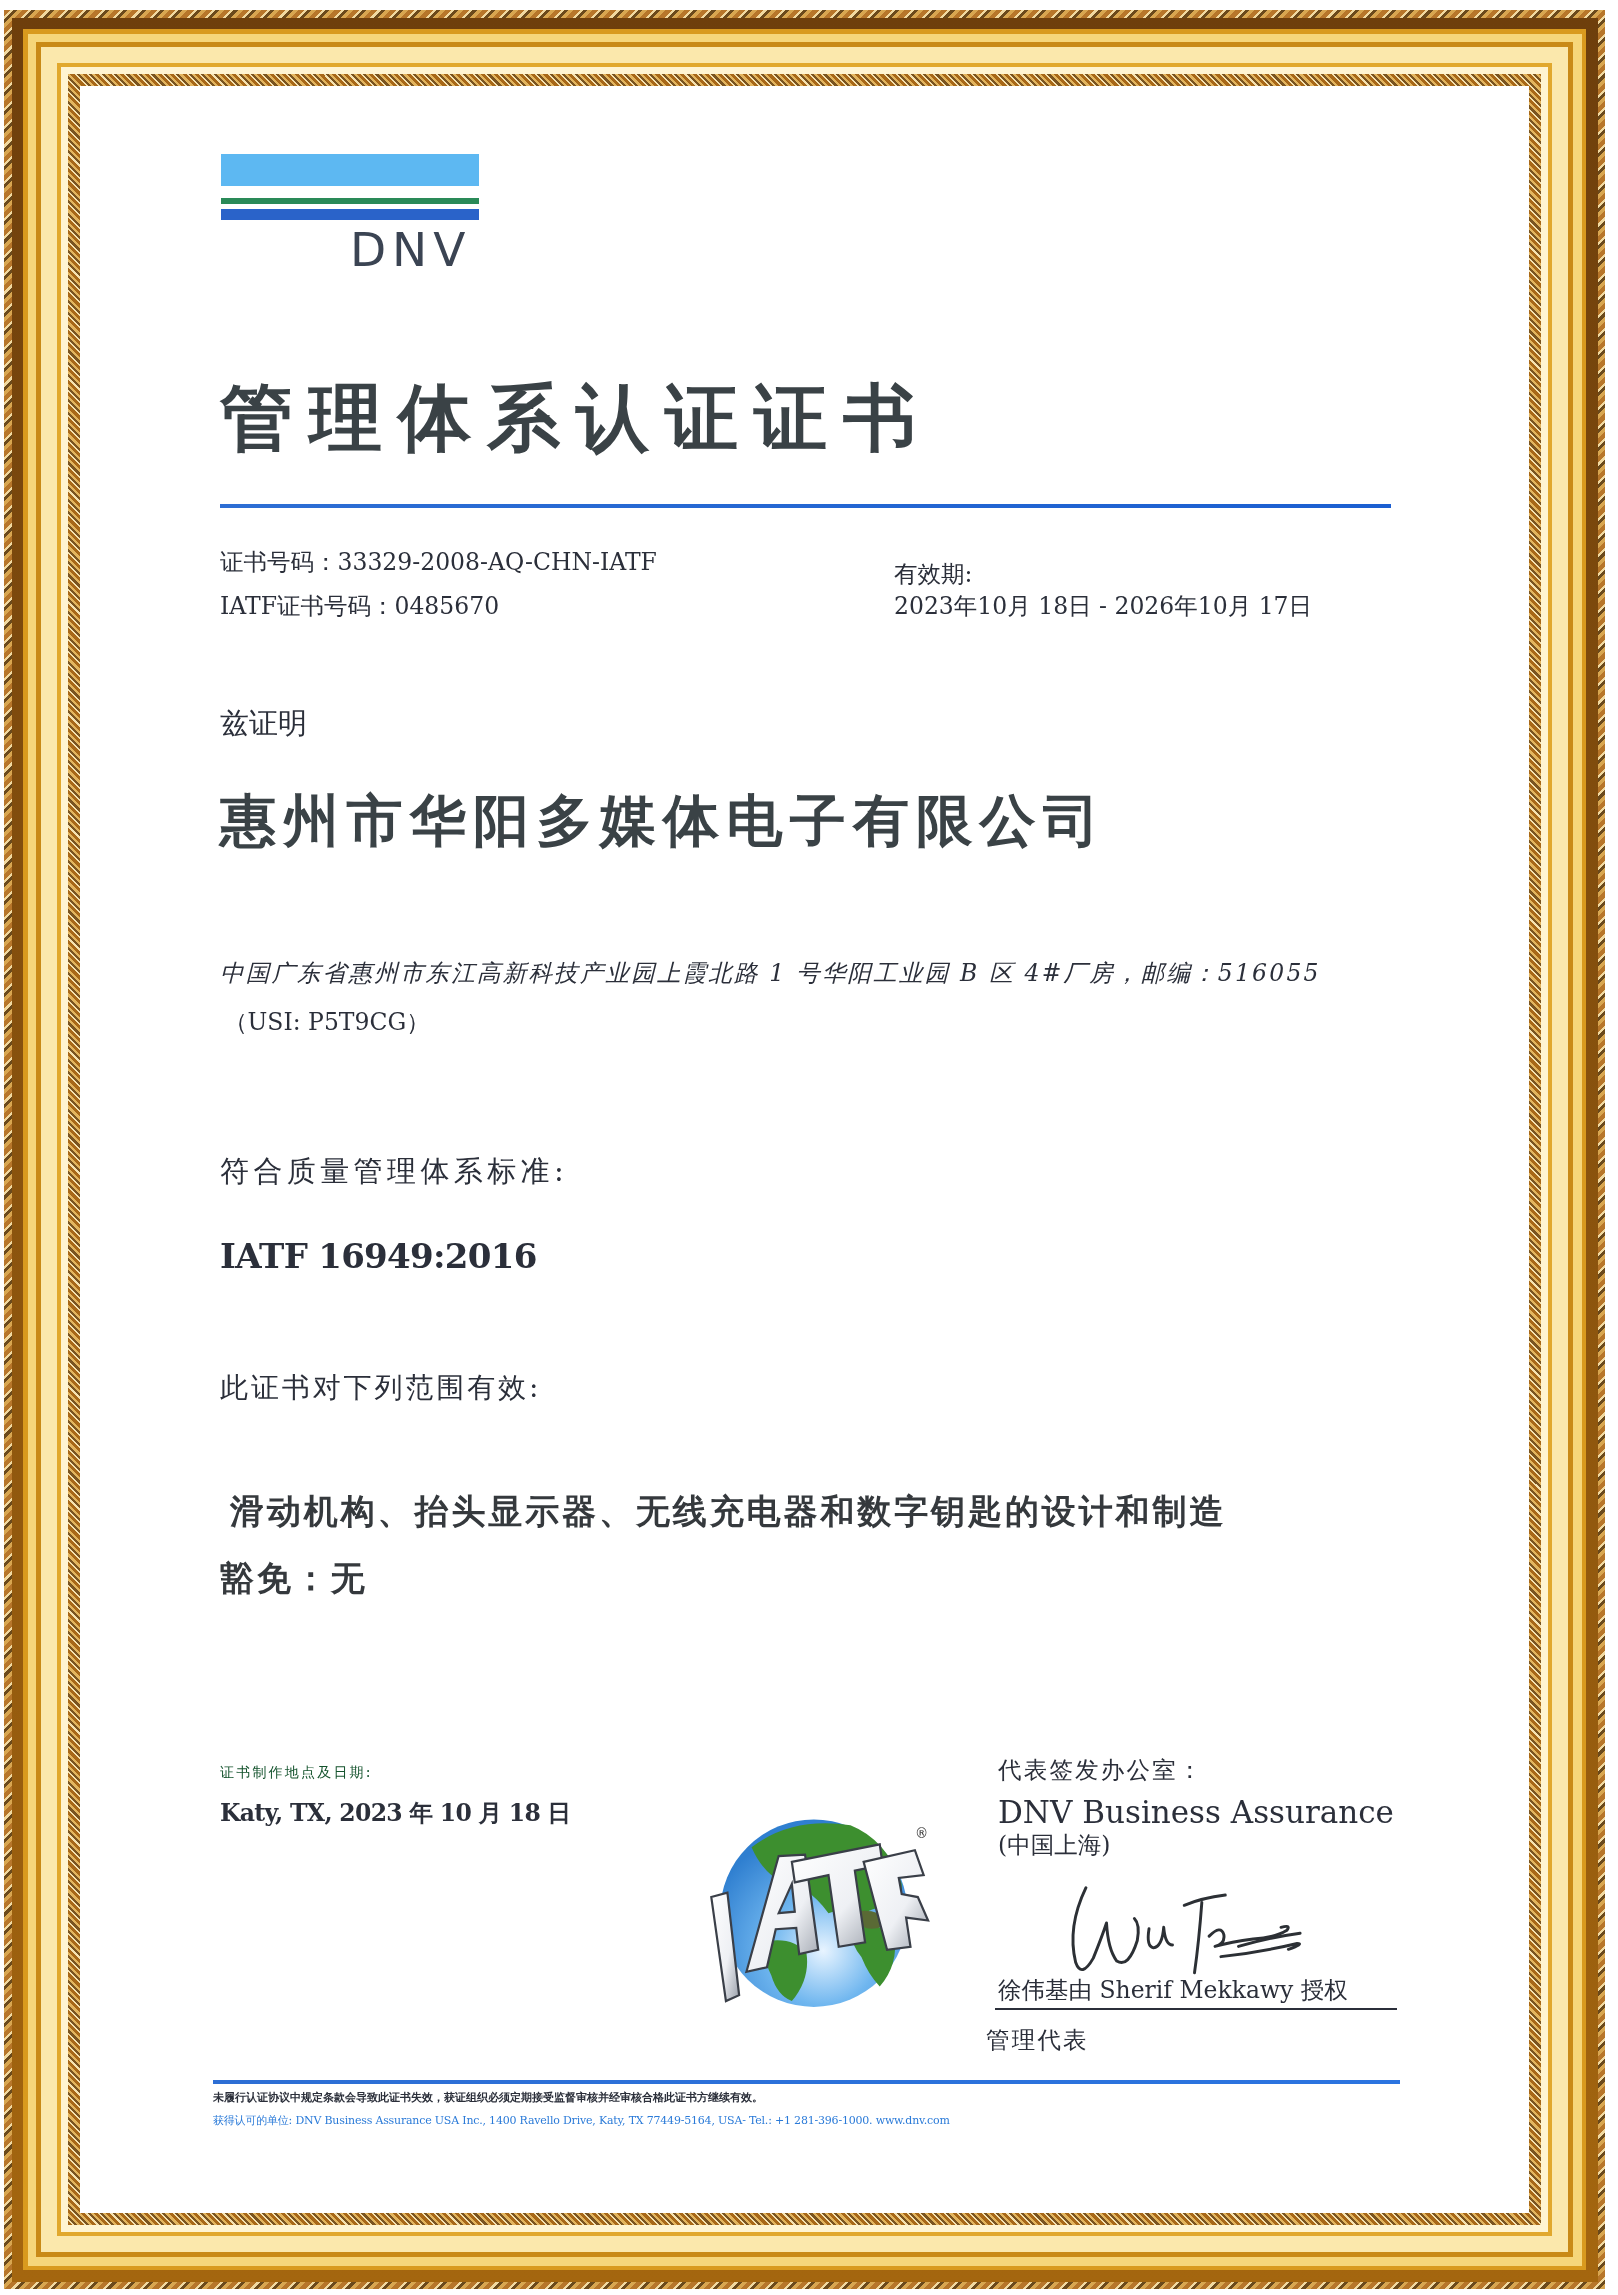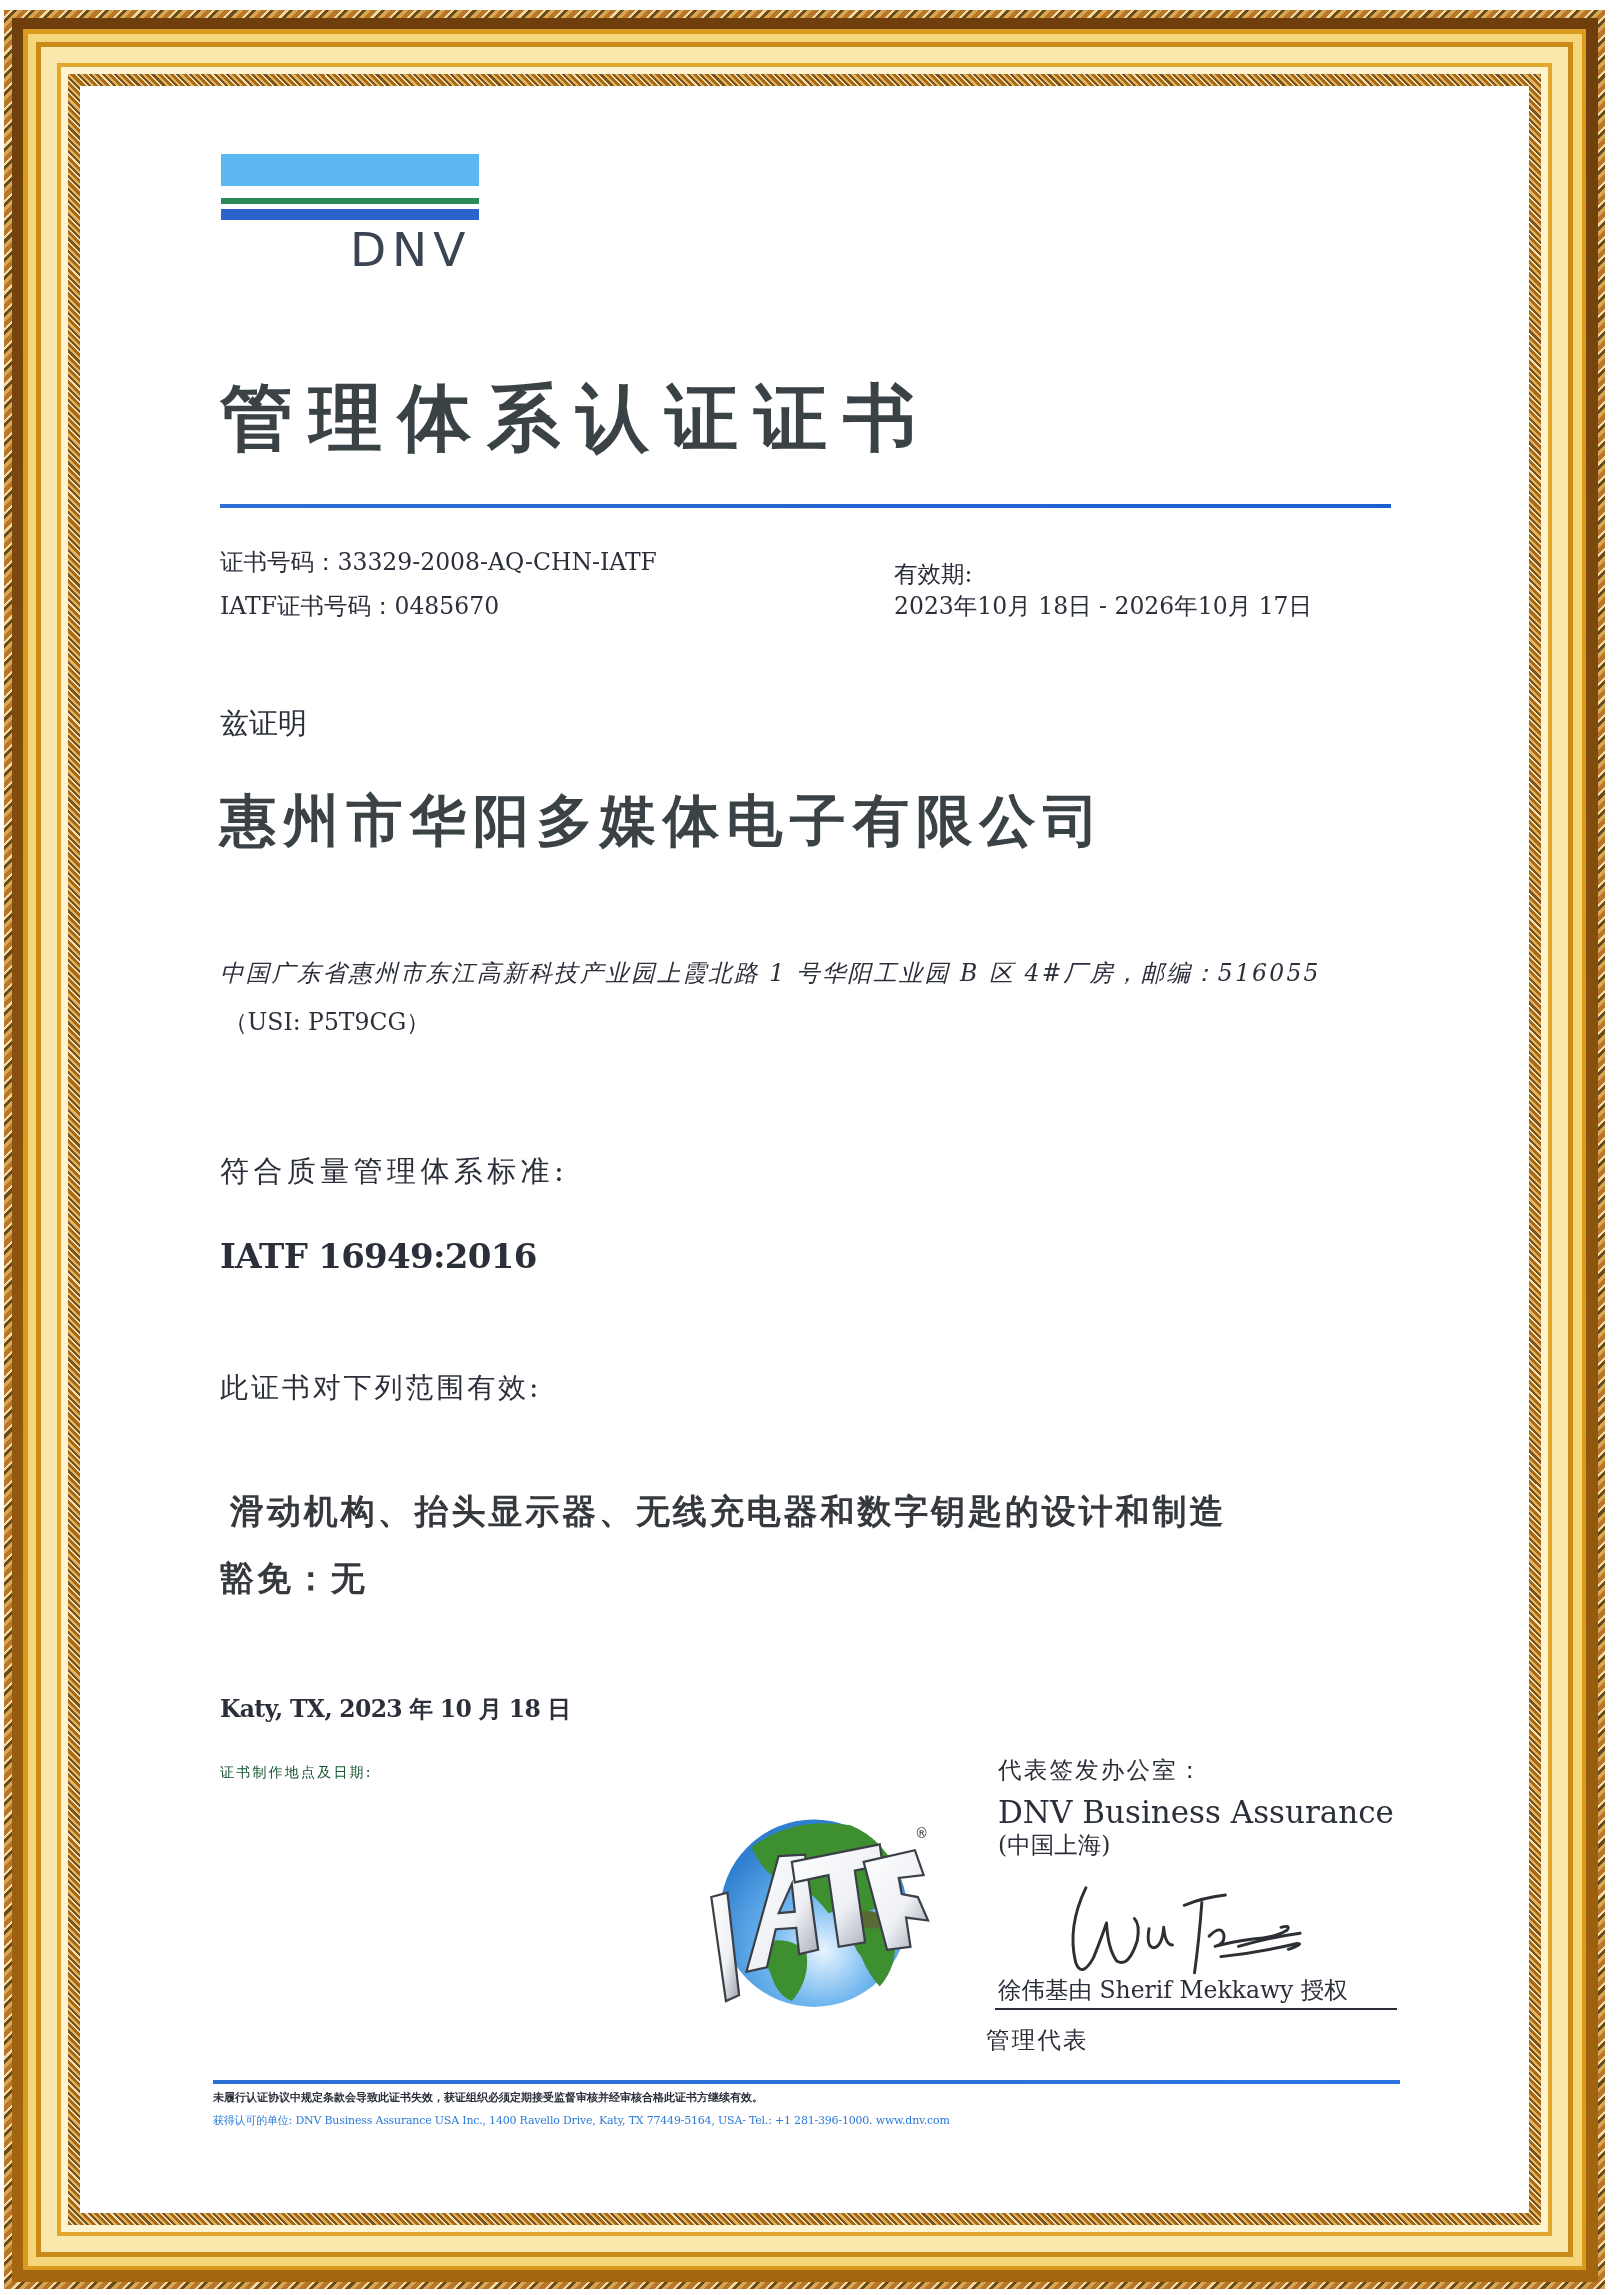"Katy, TX, 2023 年 10" .issue-value { top: 1698px -> 1802px }
